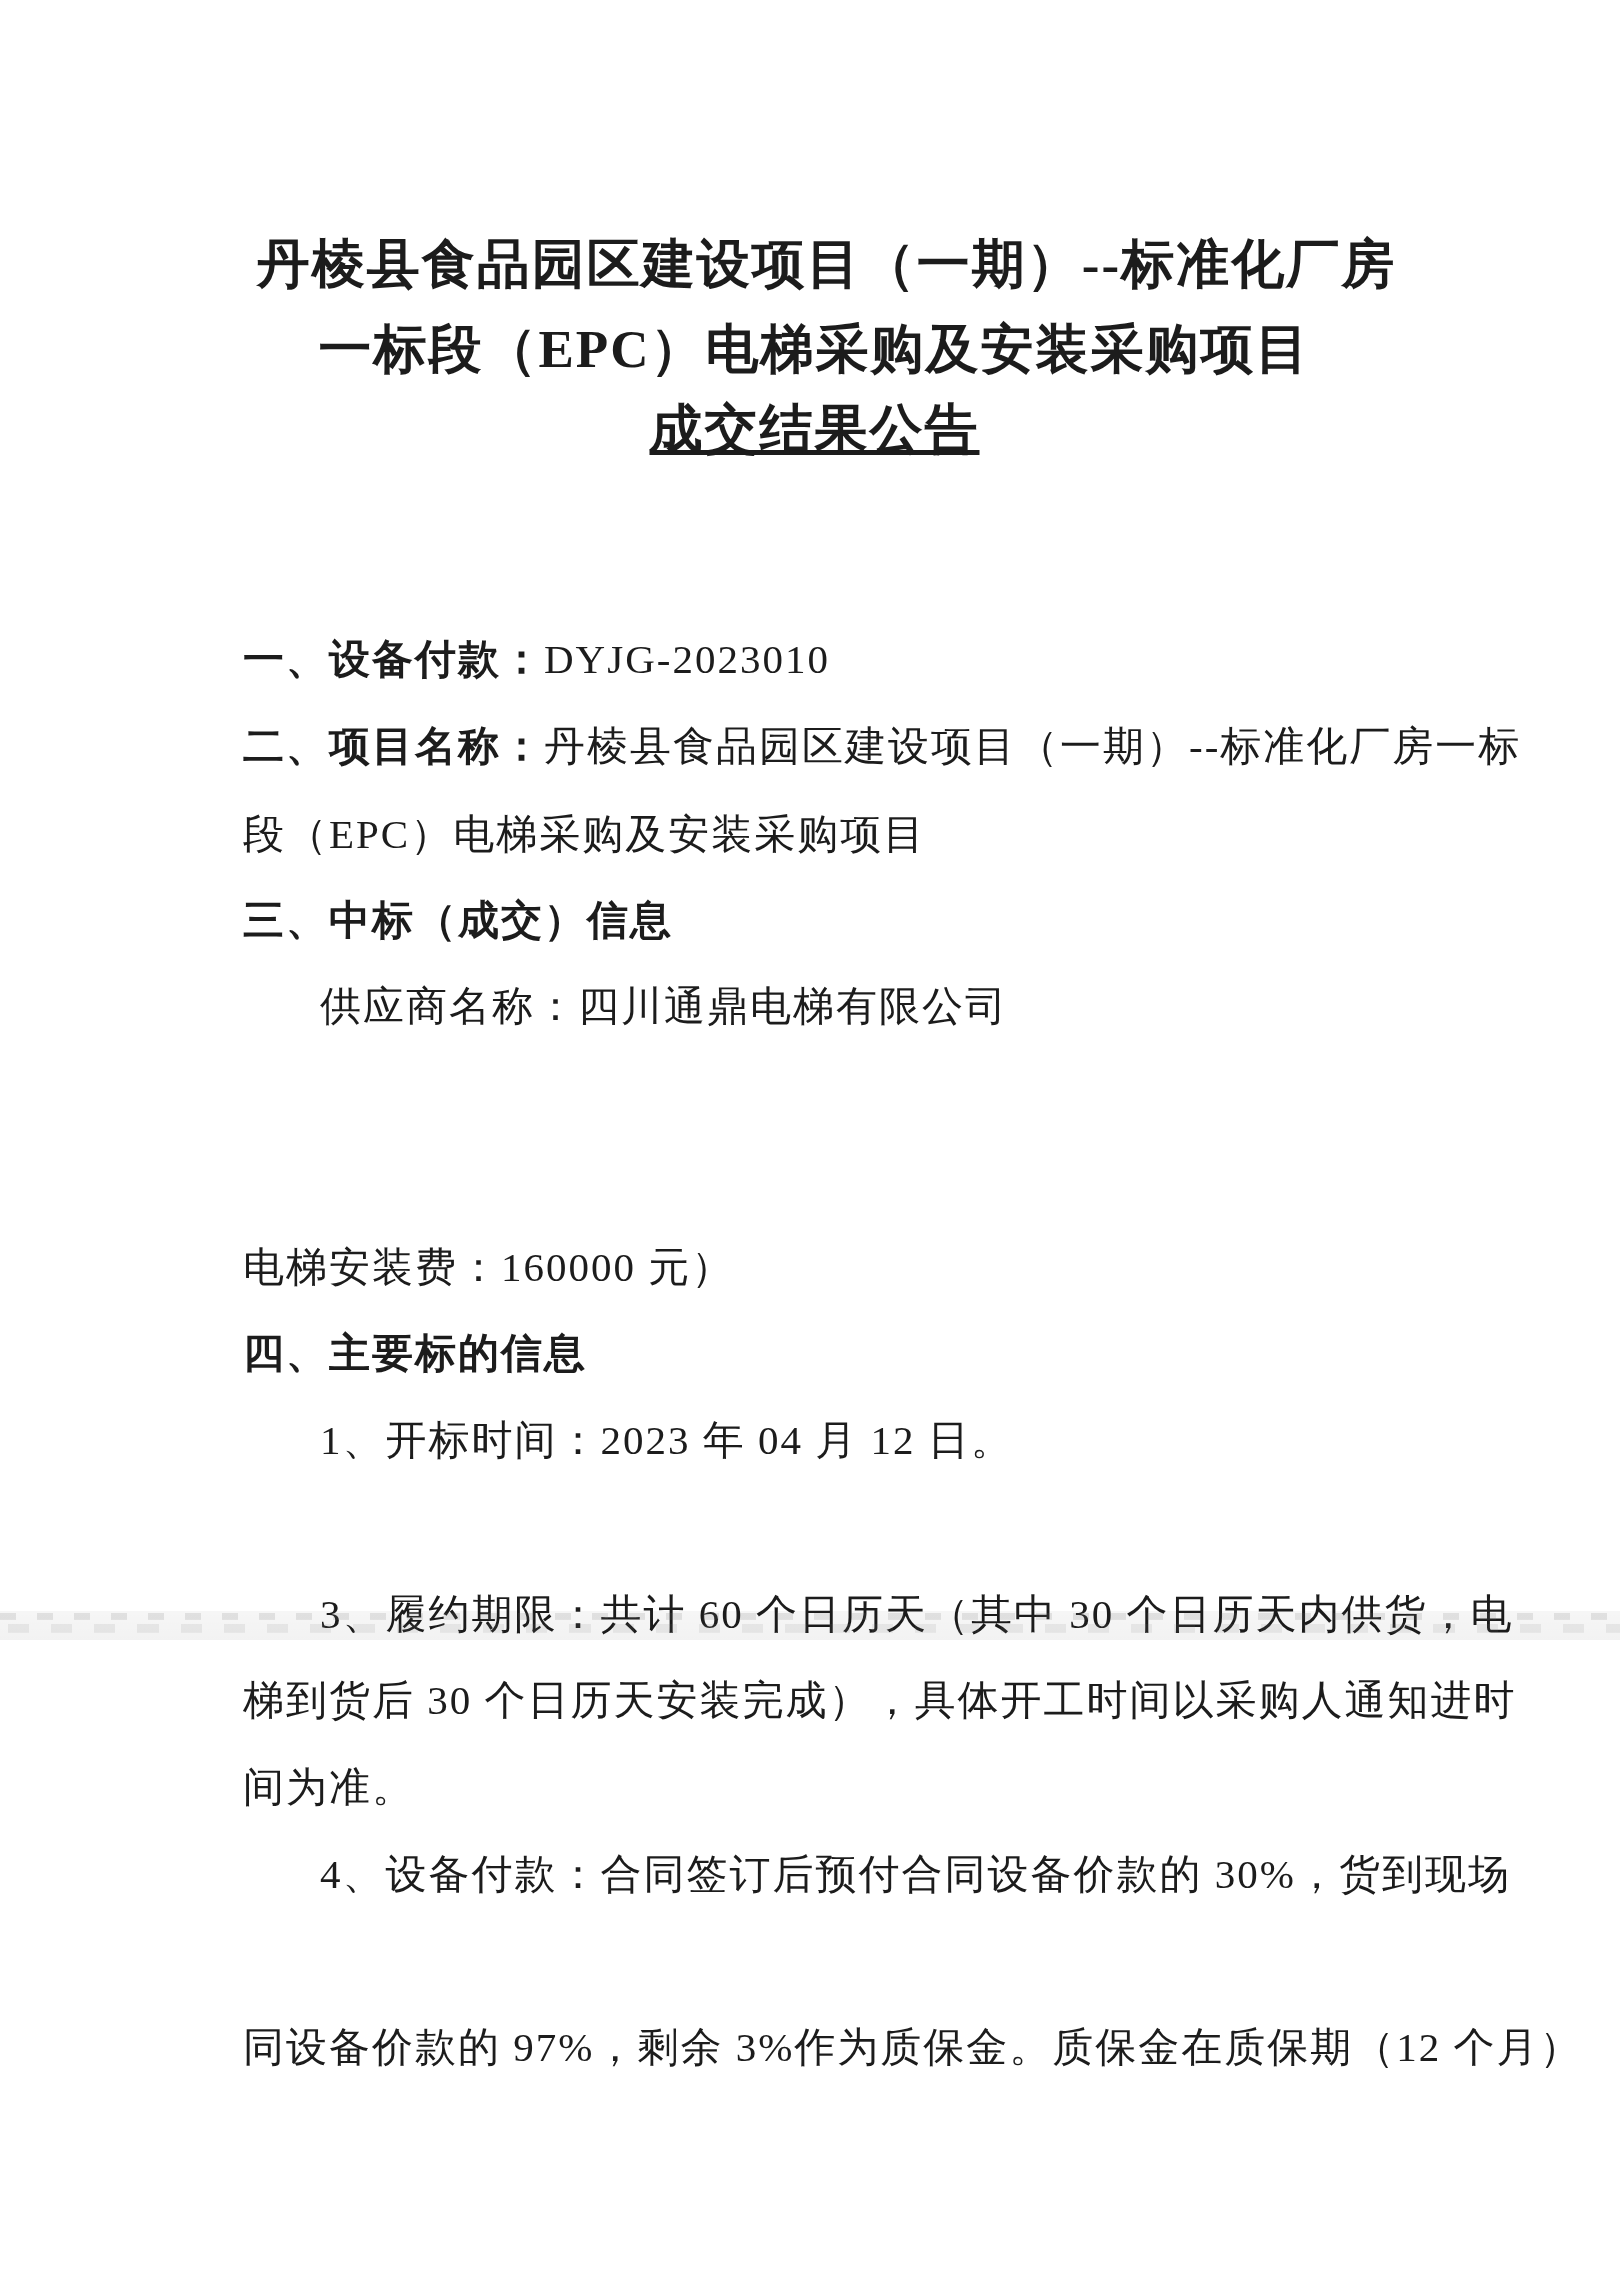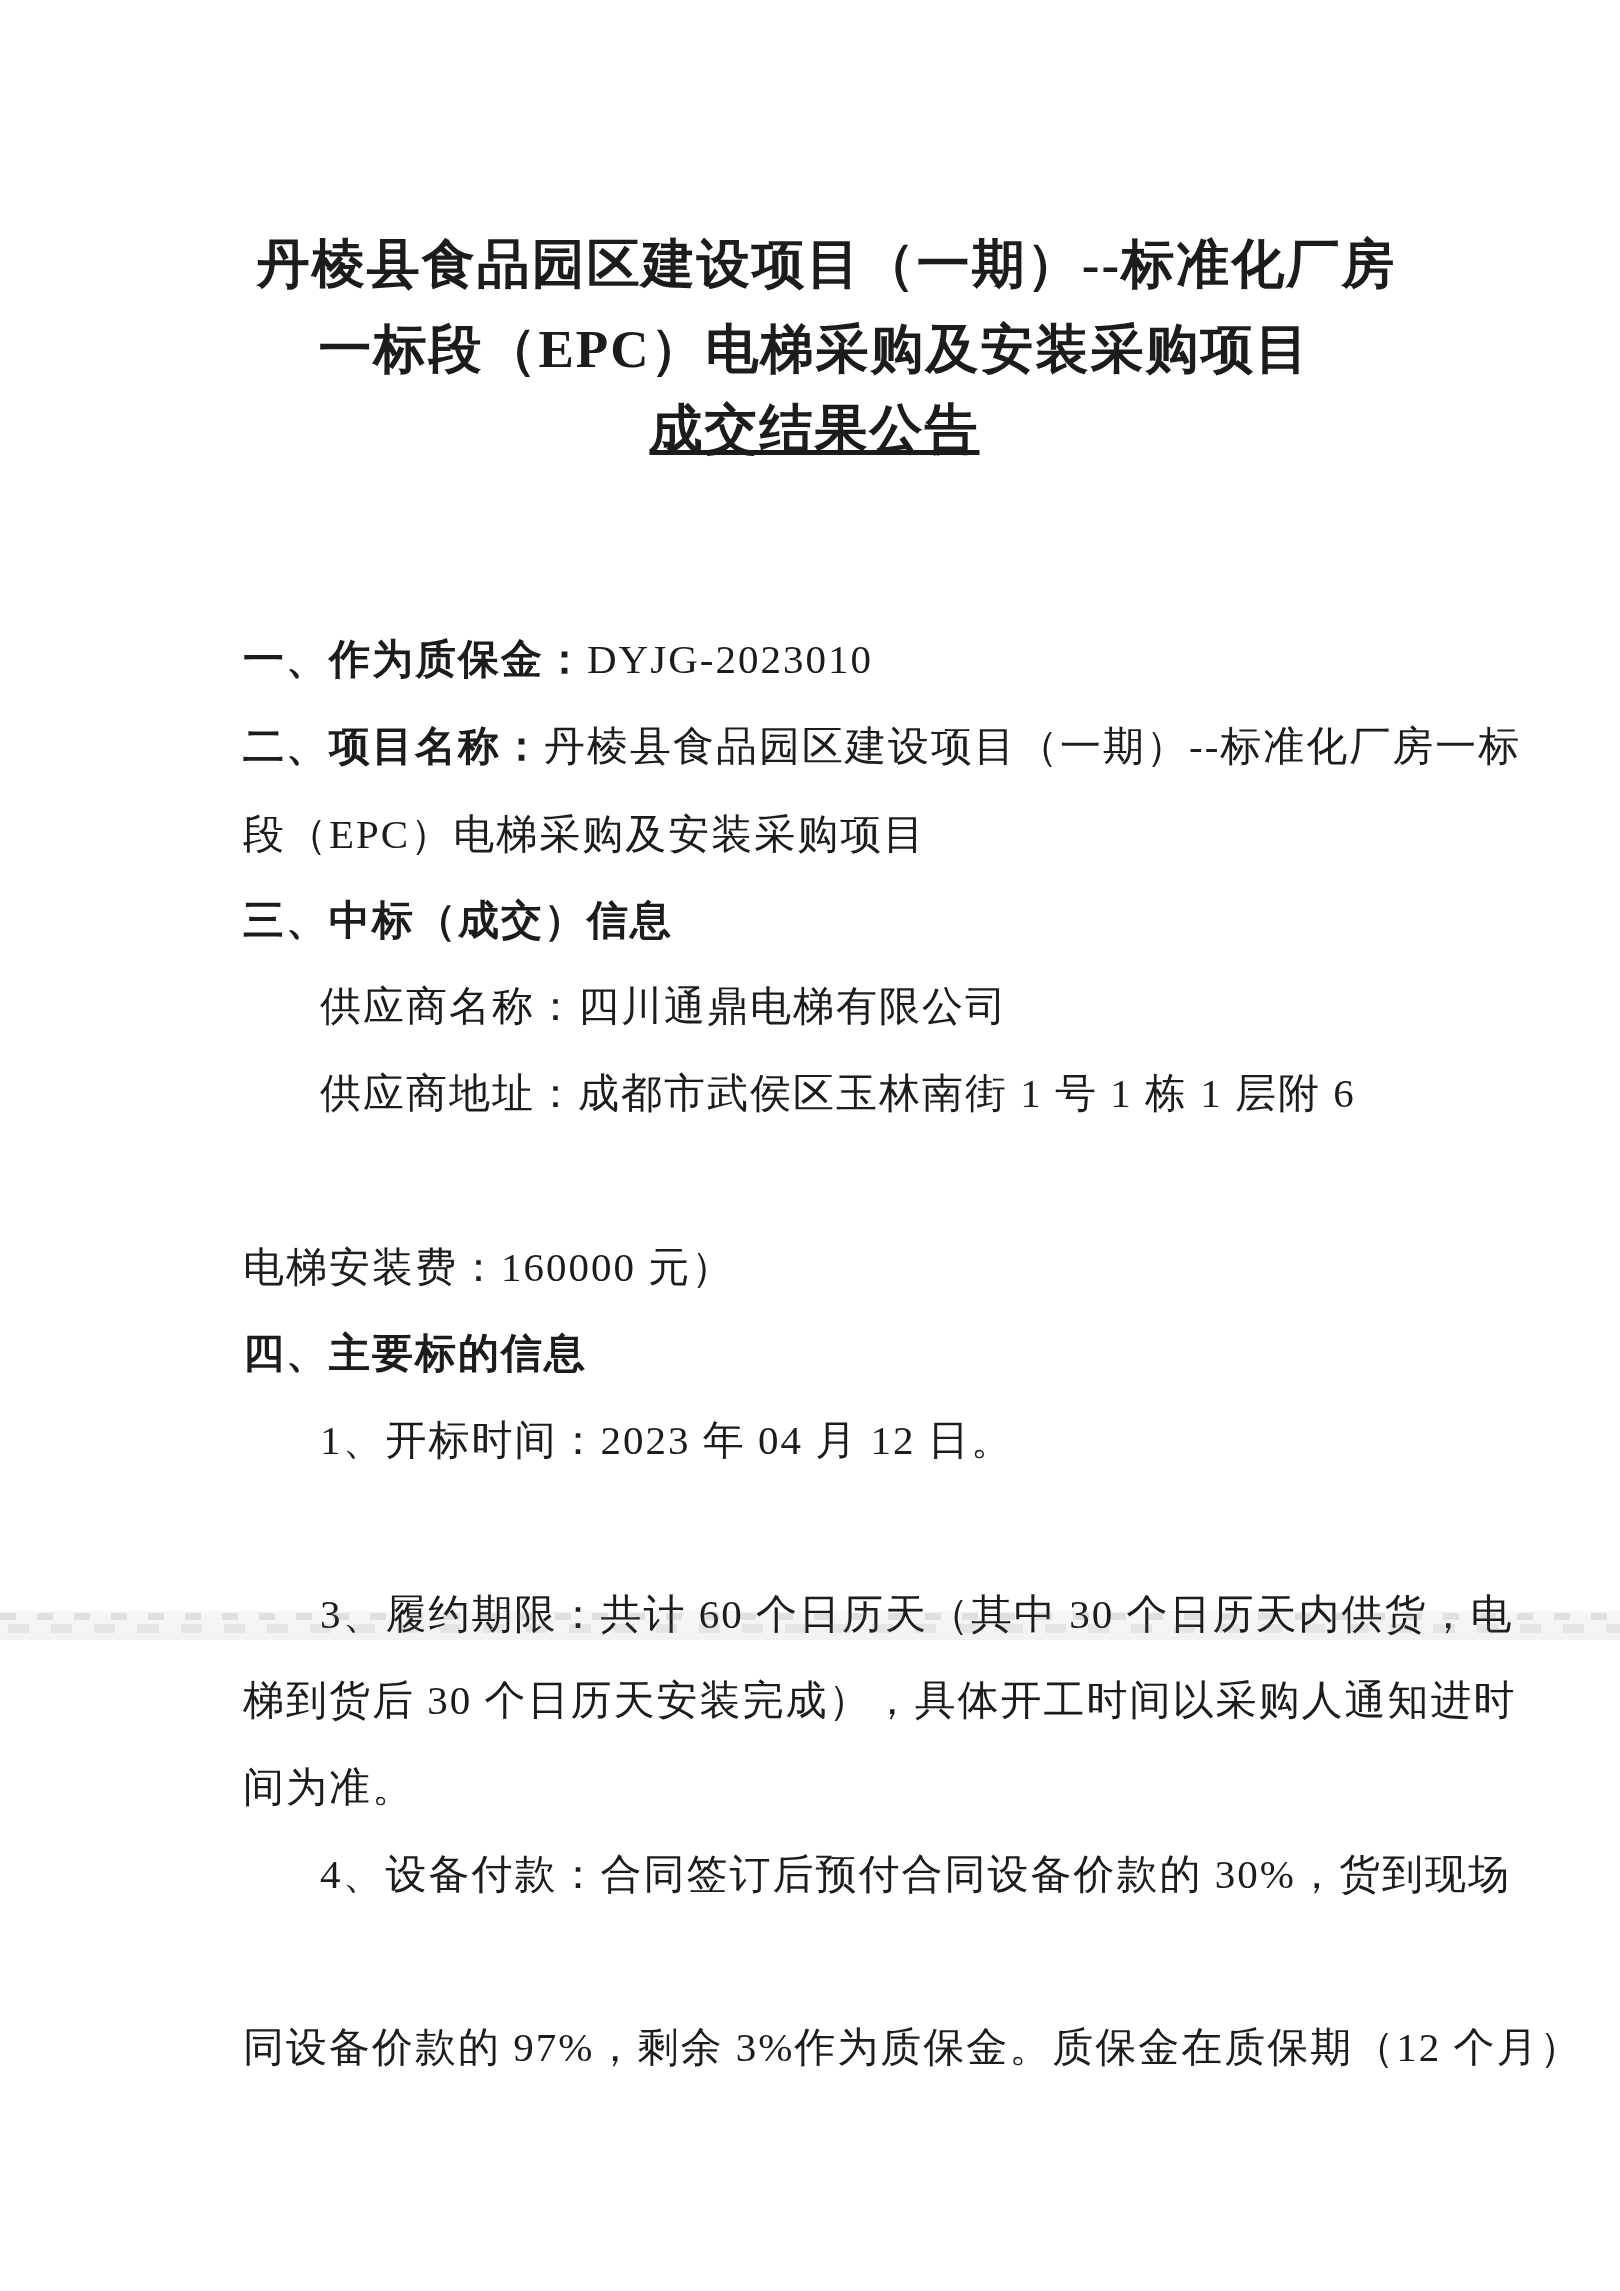"一、作为质保金：" span.hd { text: 作为质保金 -> 设备付款 }
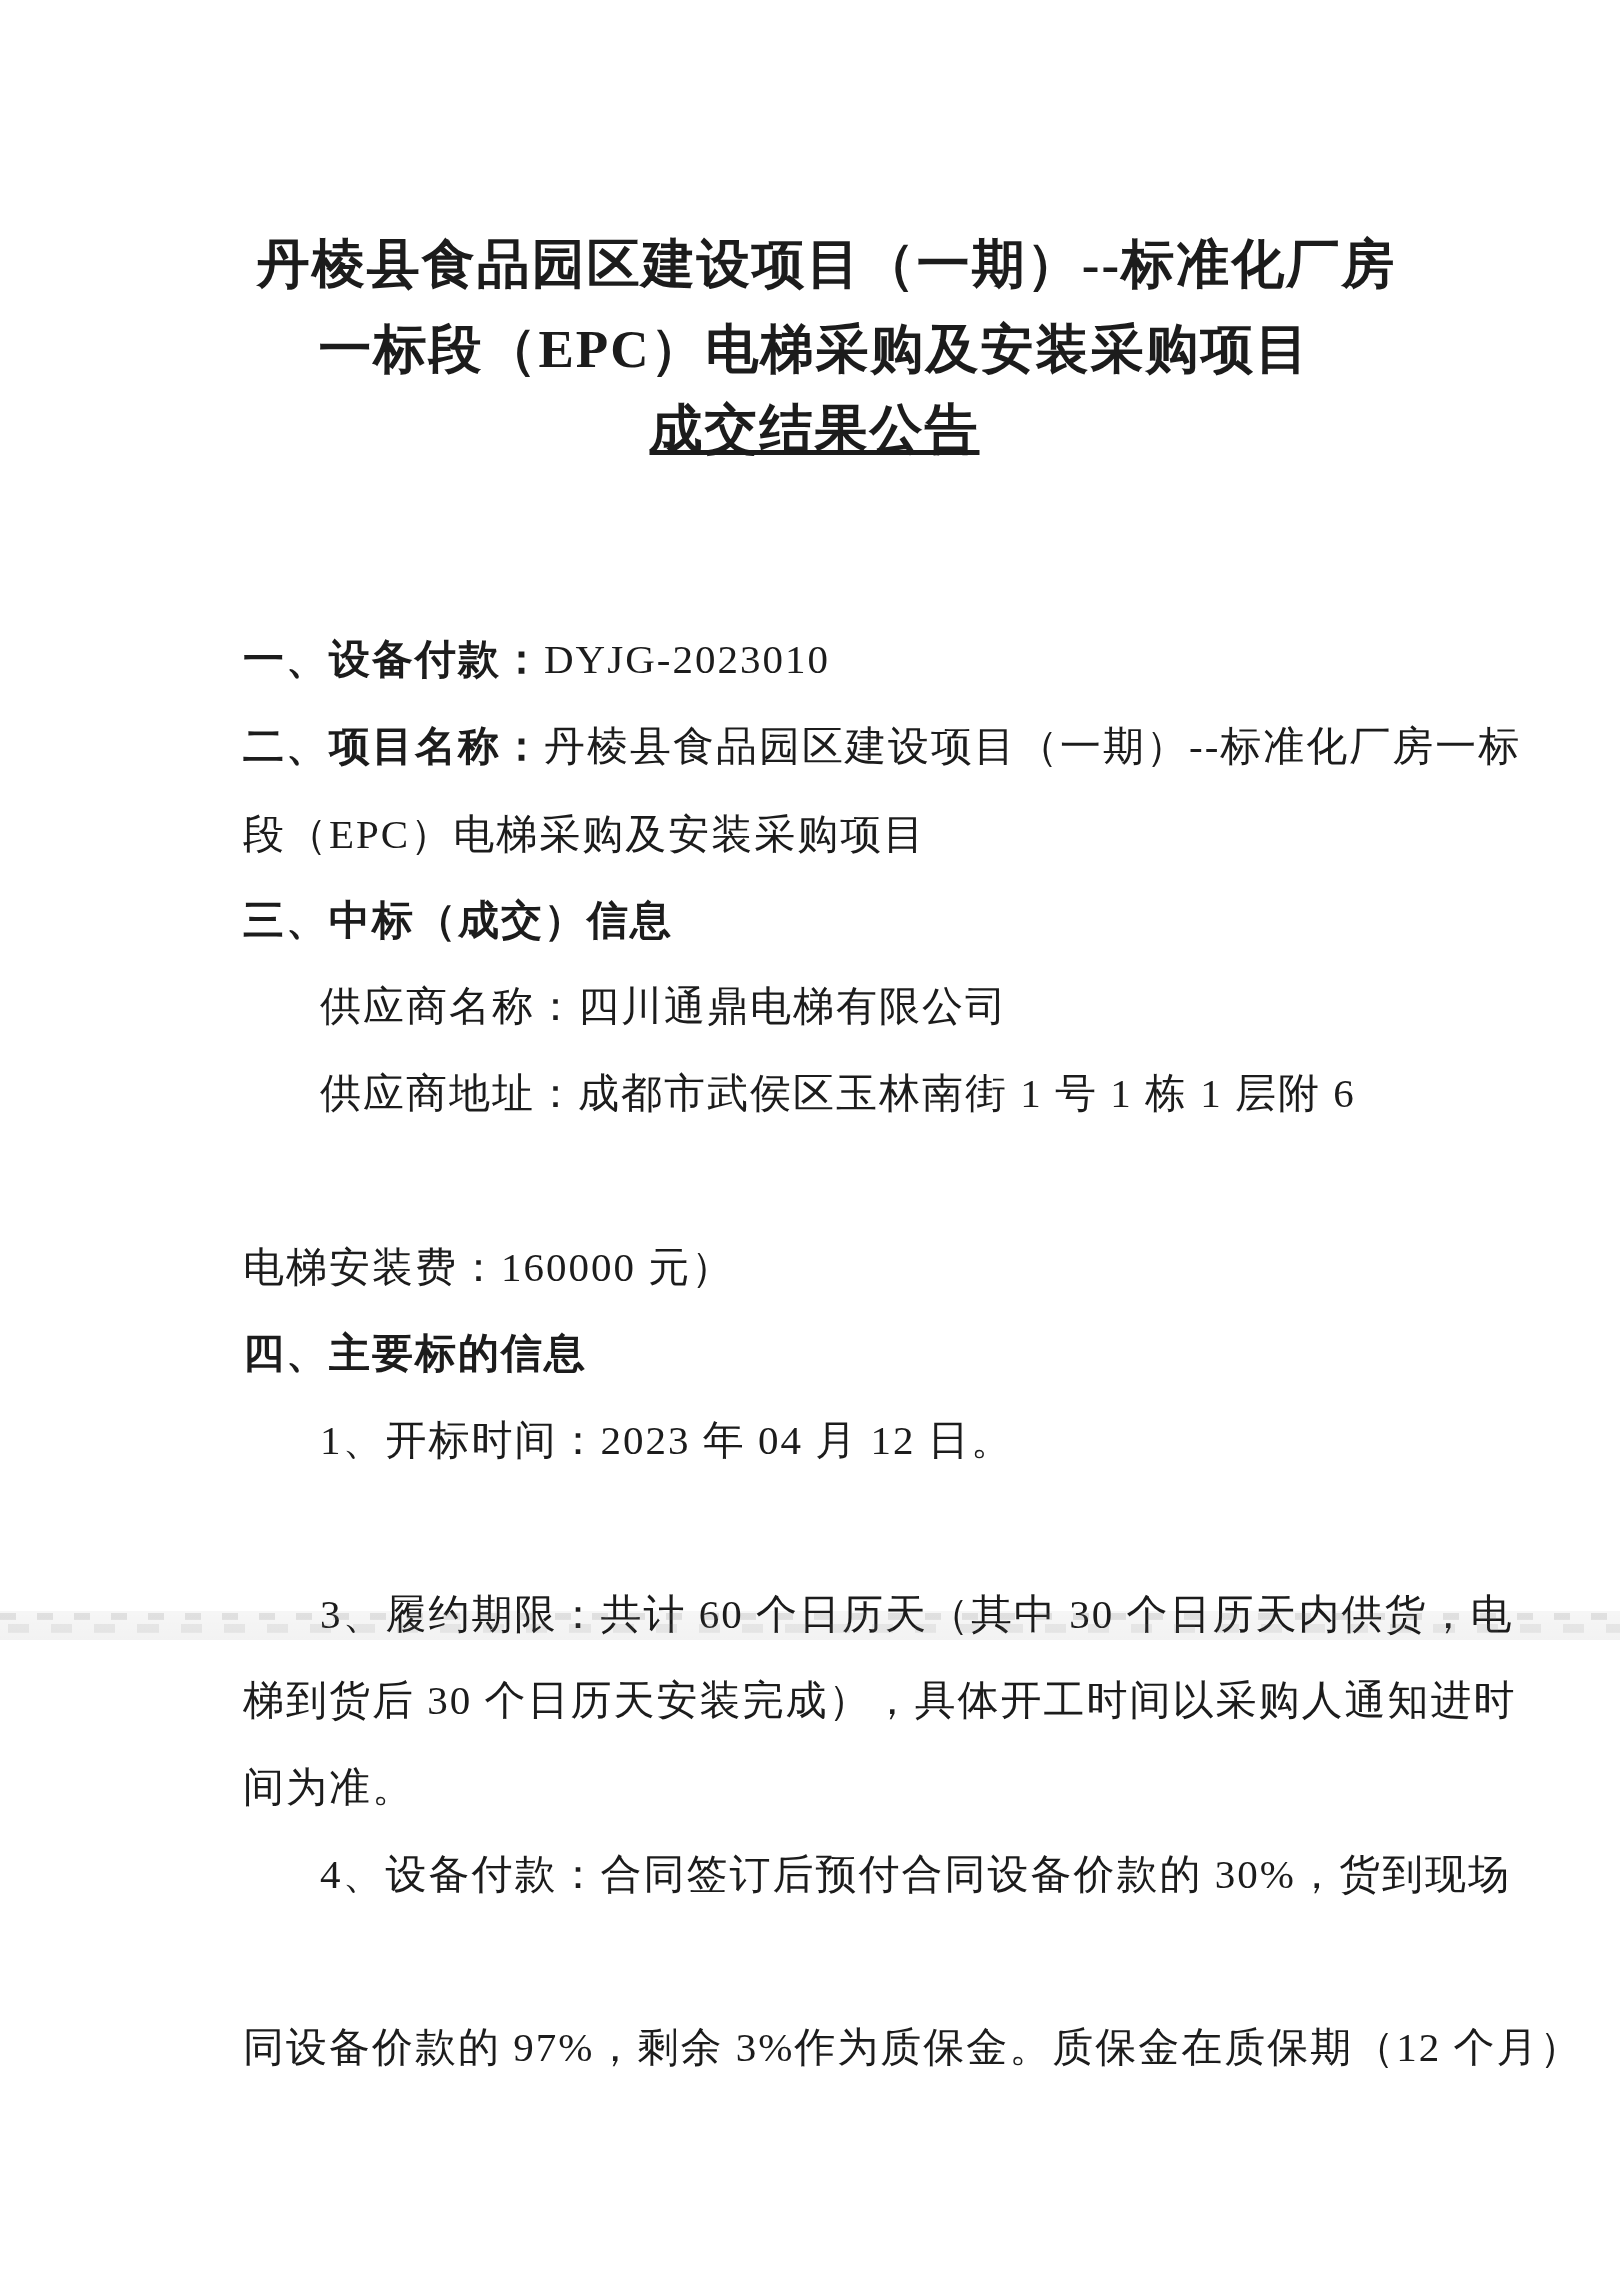"供应商地址：成都市武侯区玉林南街 1 号 1 栋" div.ln { html: <div>供应商地址：成都市武侯区玉林南街 1 号 1 栋 1 层附 6</div> -> none }
